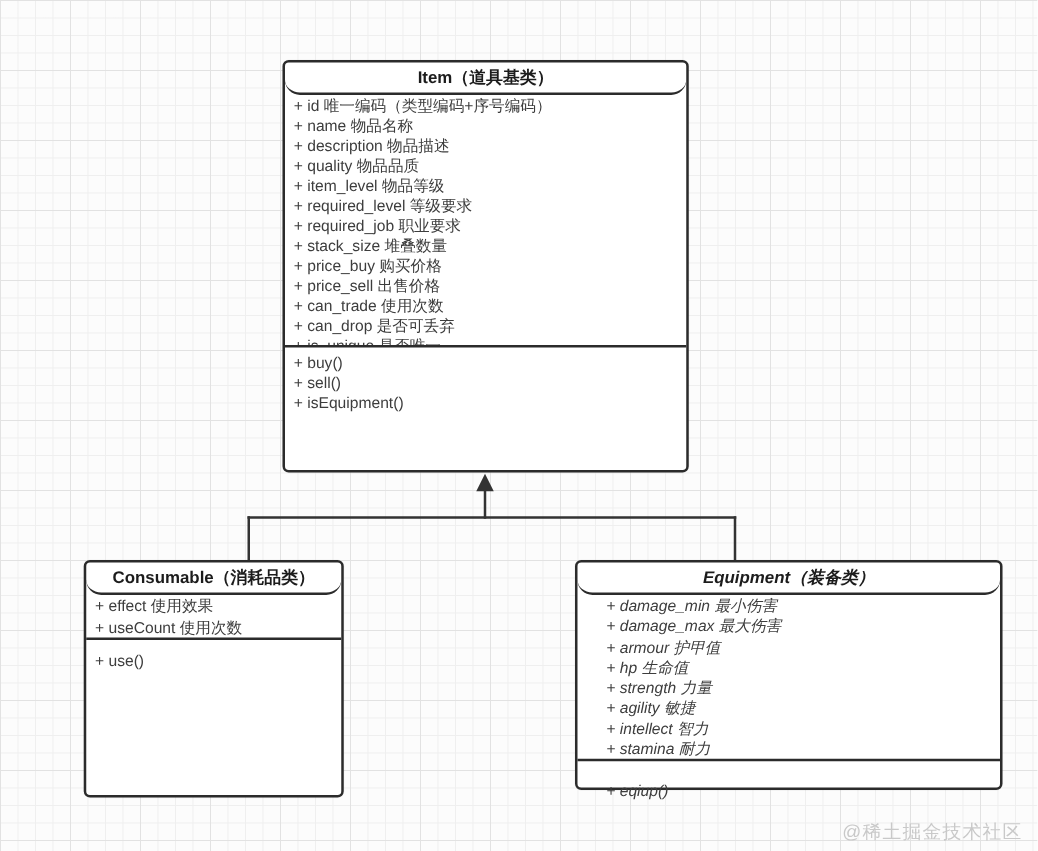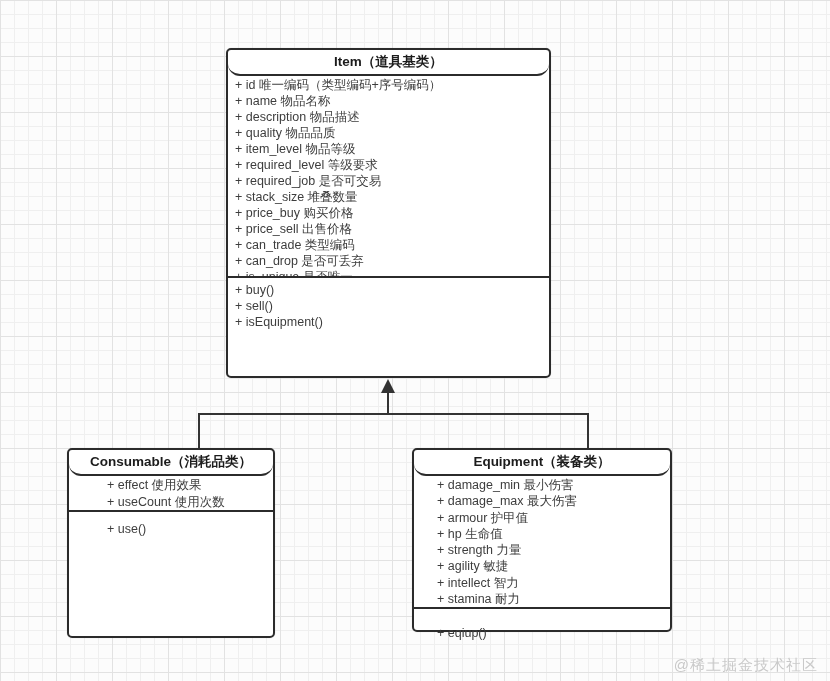"+ required_job 是否可交易" div.row { text: 是否可交易 -> 职业要求 }
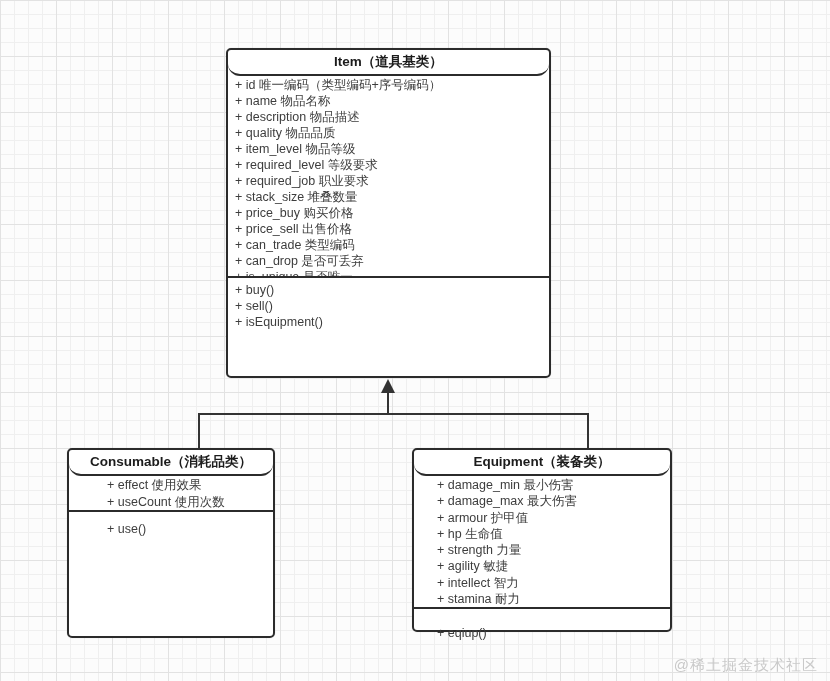"+ can_trade 类型编码" div.row { text: 类型编码 -> 使用次数 }
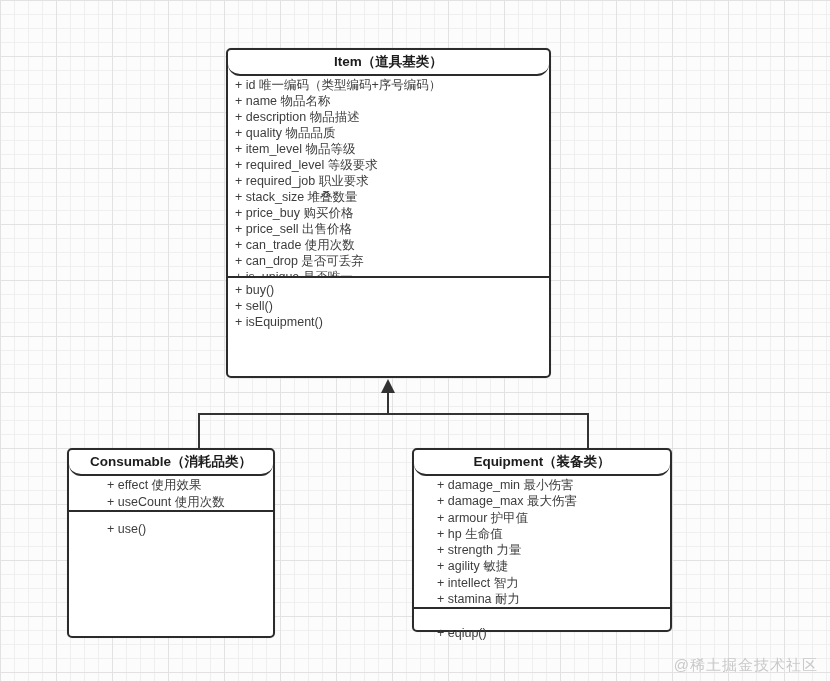"Equipment（装备类）" #class-equipment { font-style: none -> italic; left: 412px -> 460px; width: 260px -> 342px }
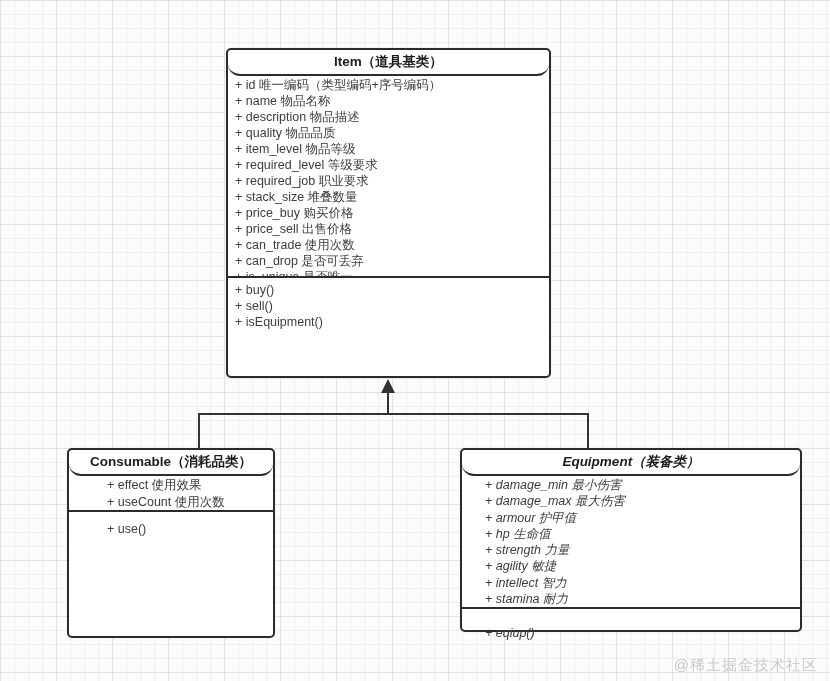"+ effect 使用效果" #class-consumable .row { margin-left: 31px -> none }
